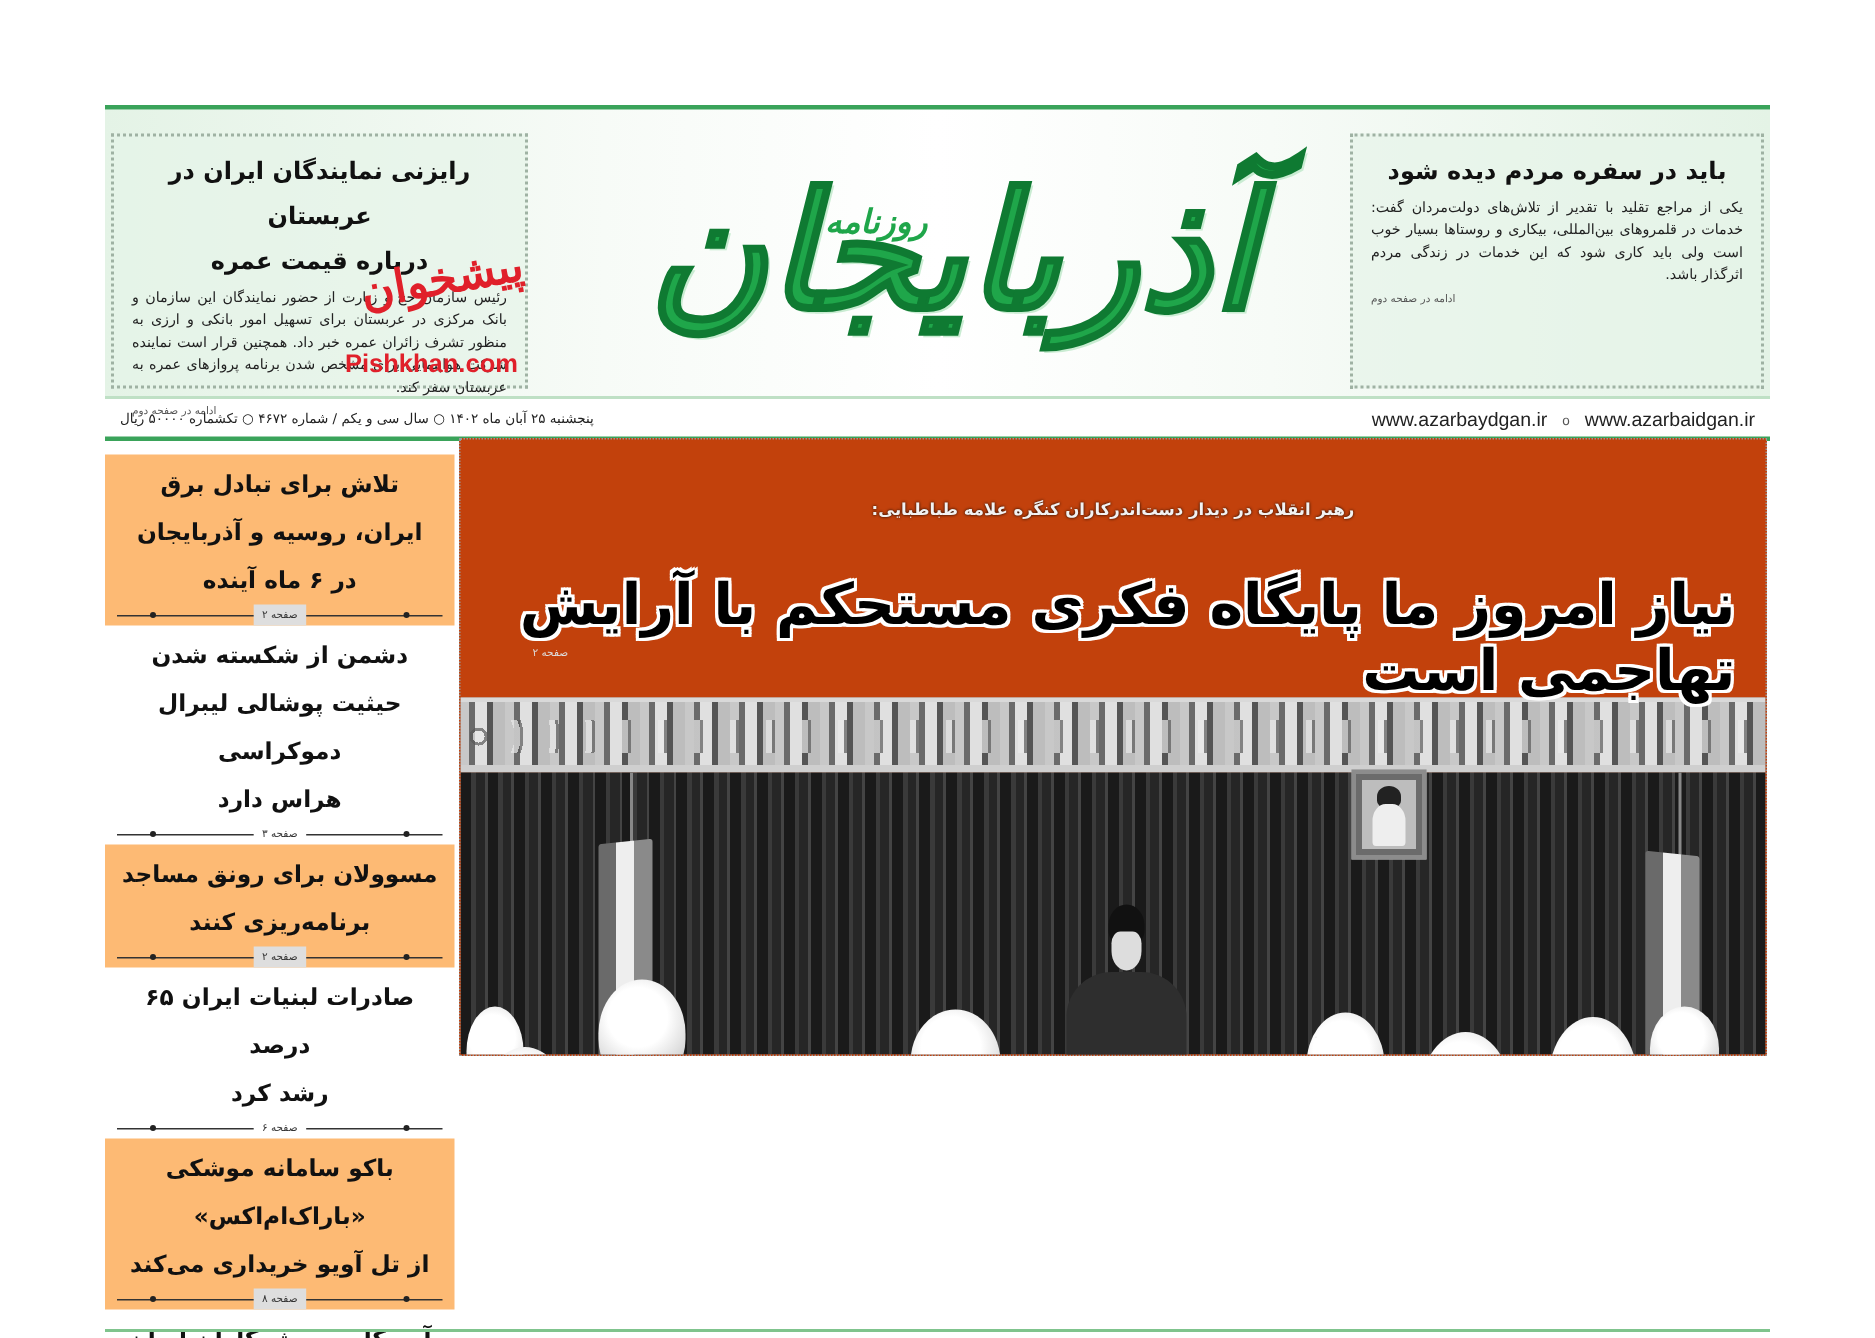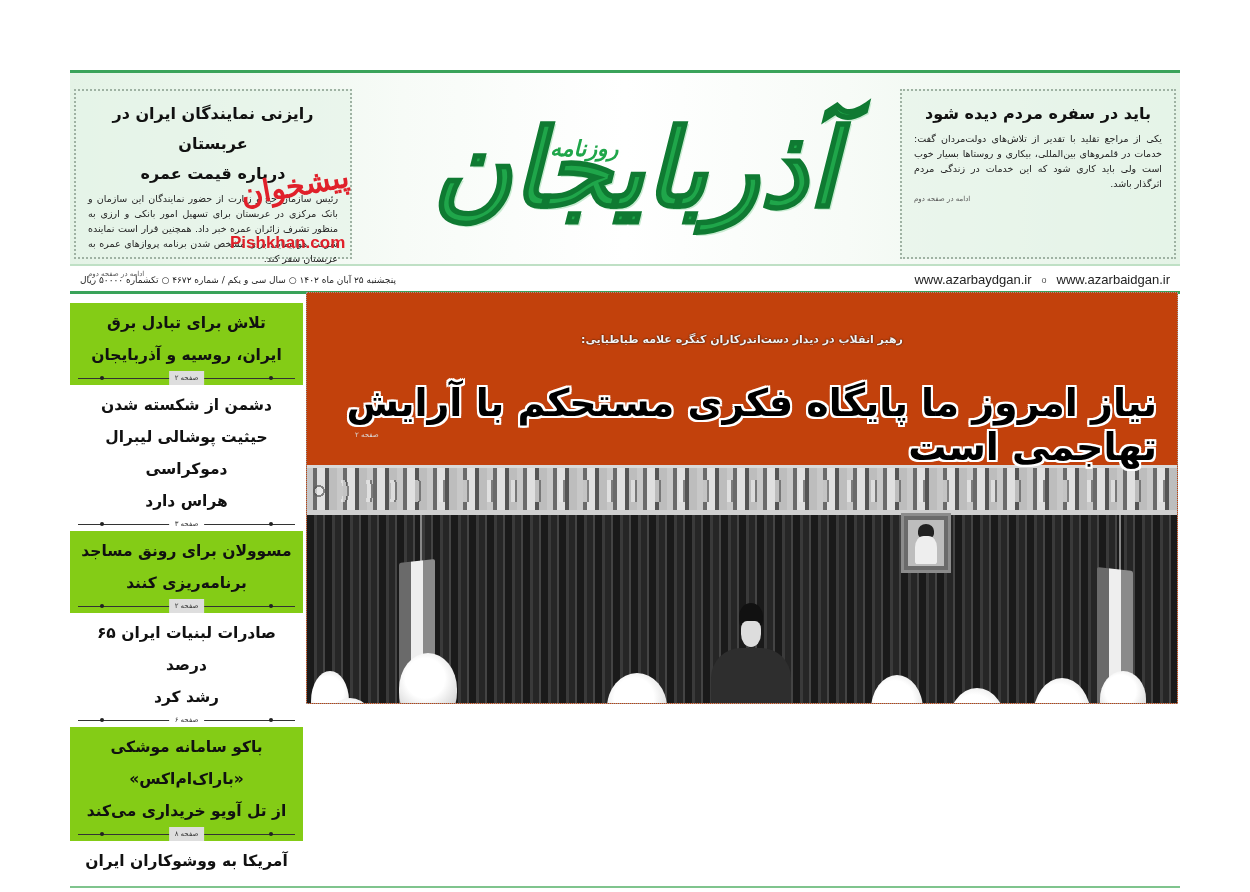"تلاش برای تبادل برق" .story.shaded { background: #84cc16 -> #fdba74 }
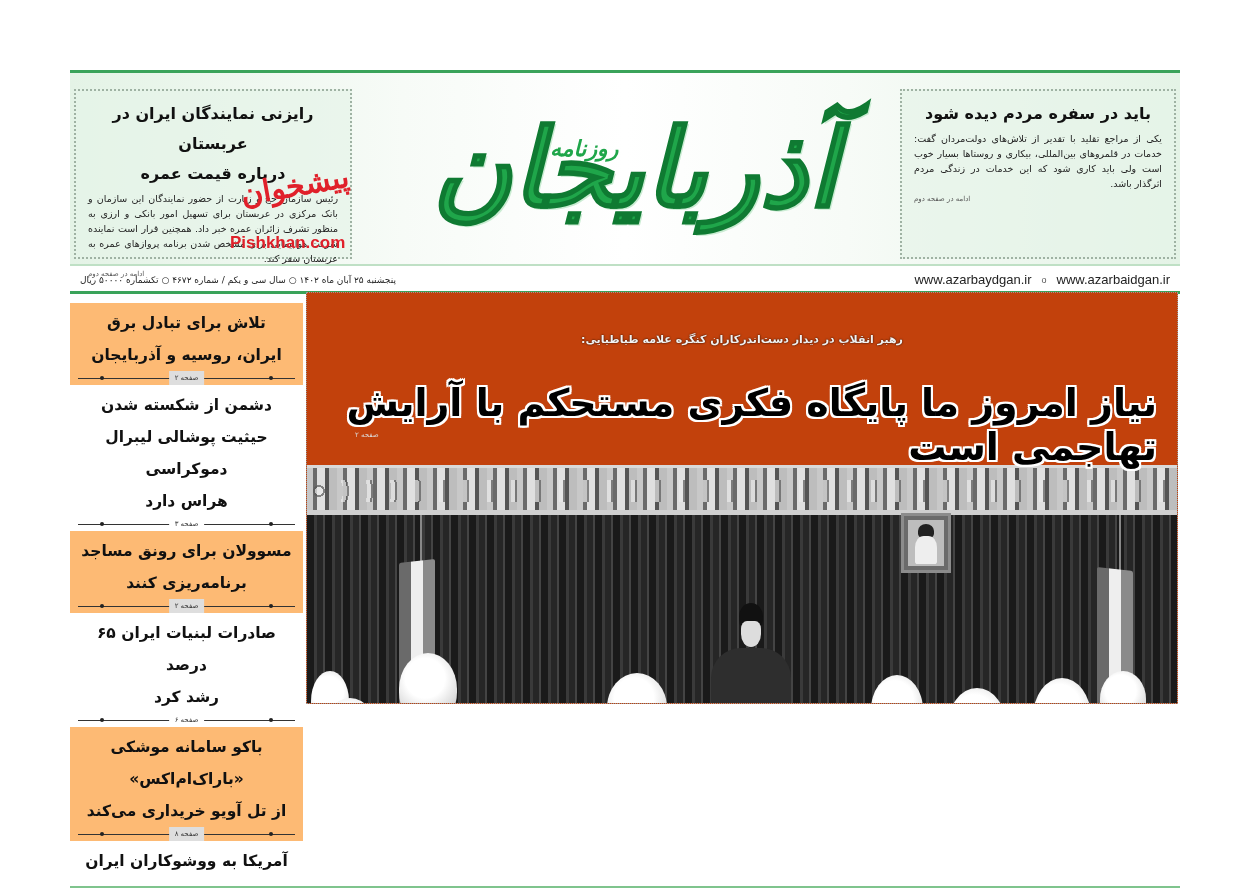"در ۶ ماه آینده" div.story-title { html: none -> <div>در ۶ ماه آینده</div> }
